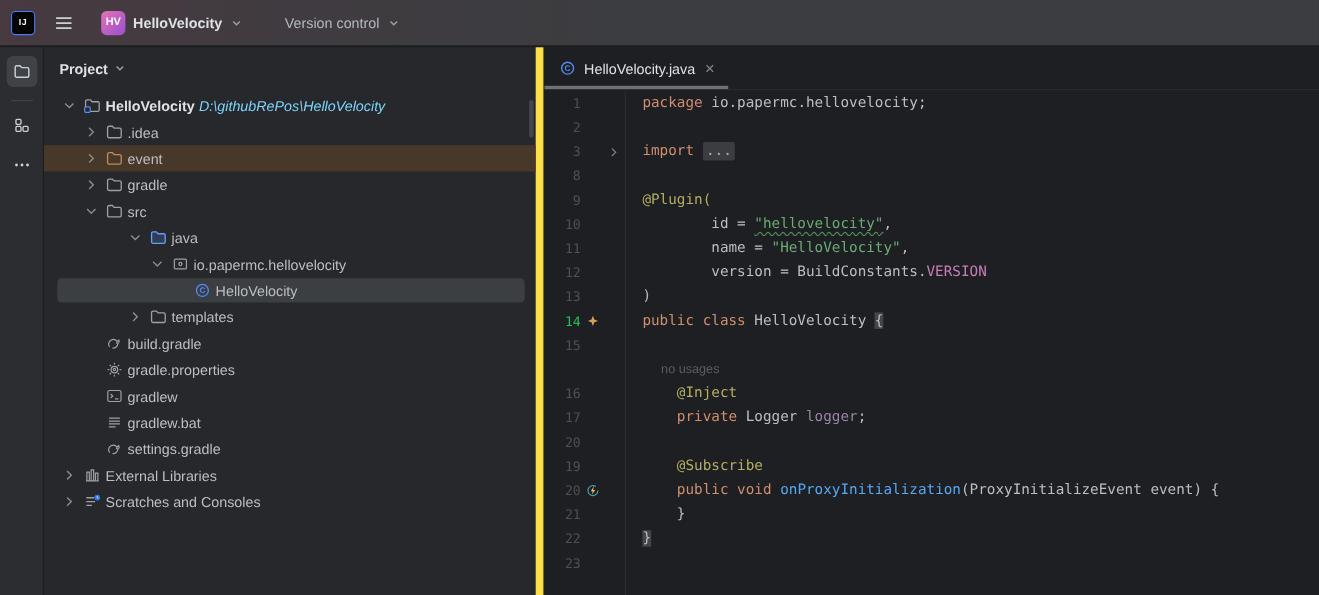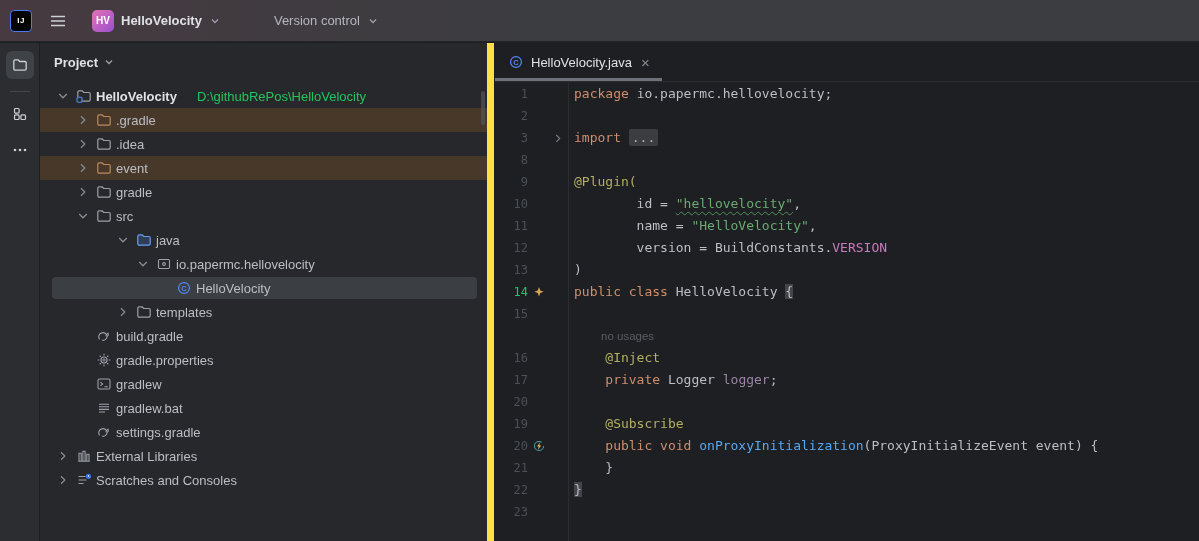"Version control" .tb-vcs { margin-left: 29px -> 14px }
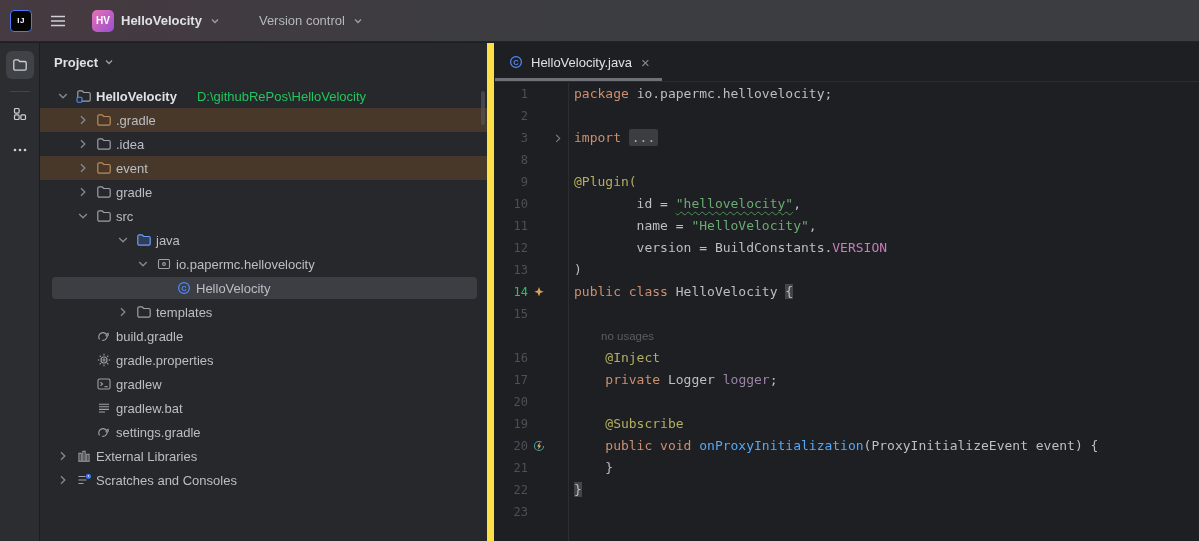"D:\githubRePos\HelloVelocity" .tsub { color: #22c55e -> #7dd3fc; font-style: none -> italic; margin-left: 20px -> 4px }
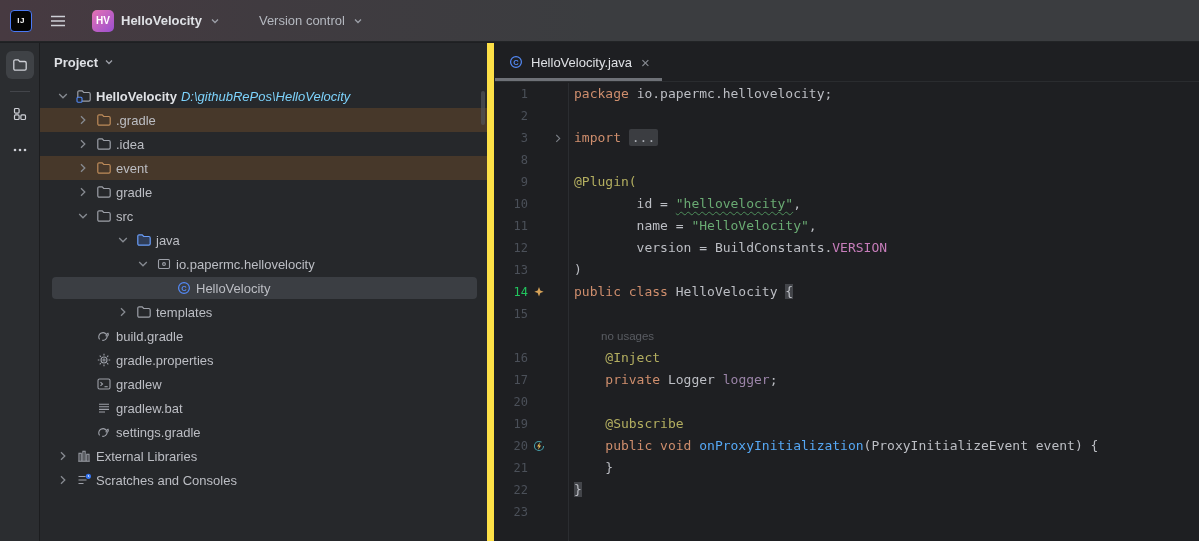"package io.papermc.hellovelocity;" .ctext { padding-left: 6px -> 16px }
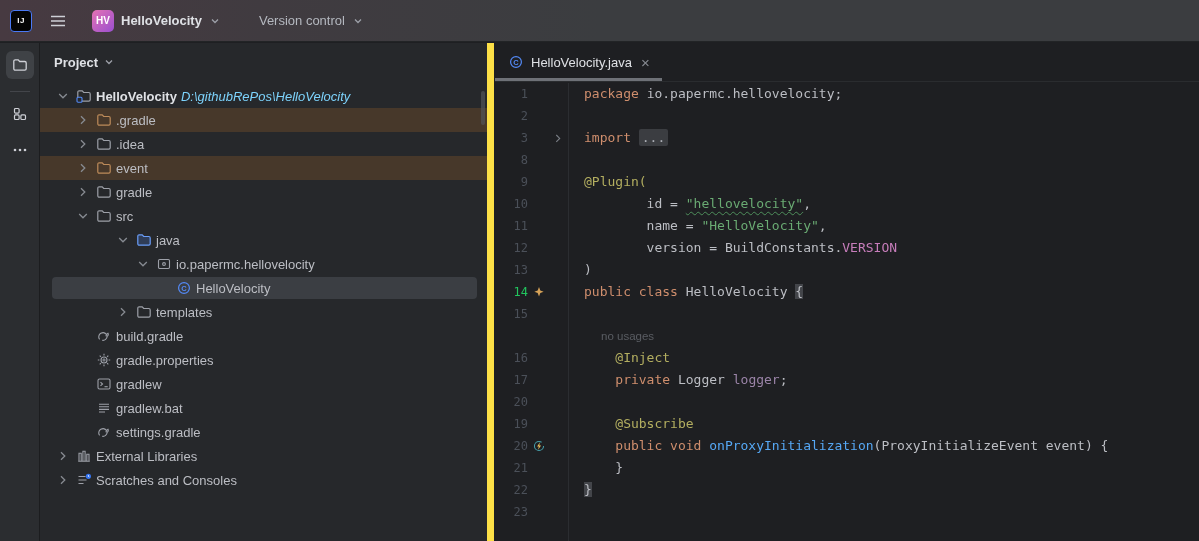".gradle" div.trow { html: <div> <span> <svg> <path></path> </svg> </span> <span> <span> <svg> <path></path> </svg> </span> </span> <span>.gradle</span> </div> -> none }
